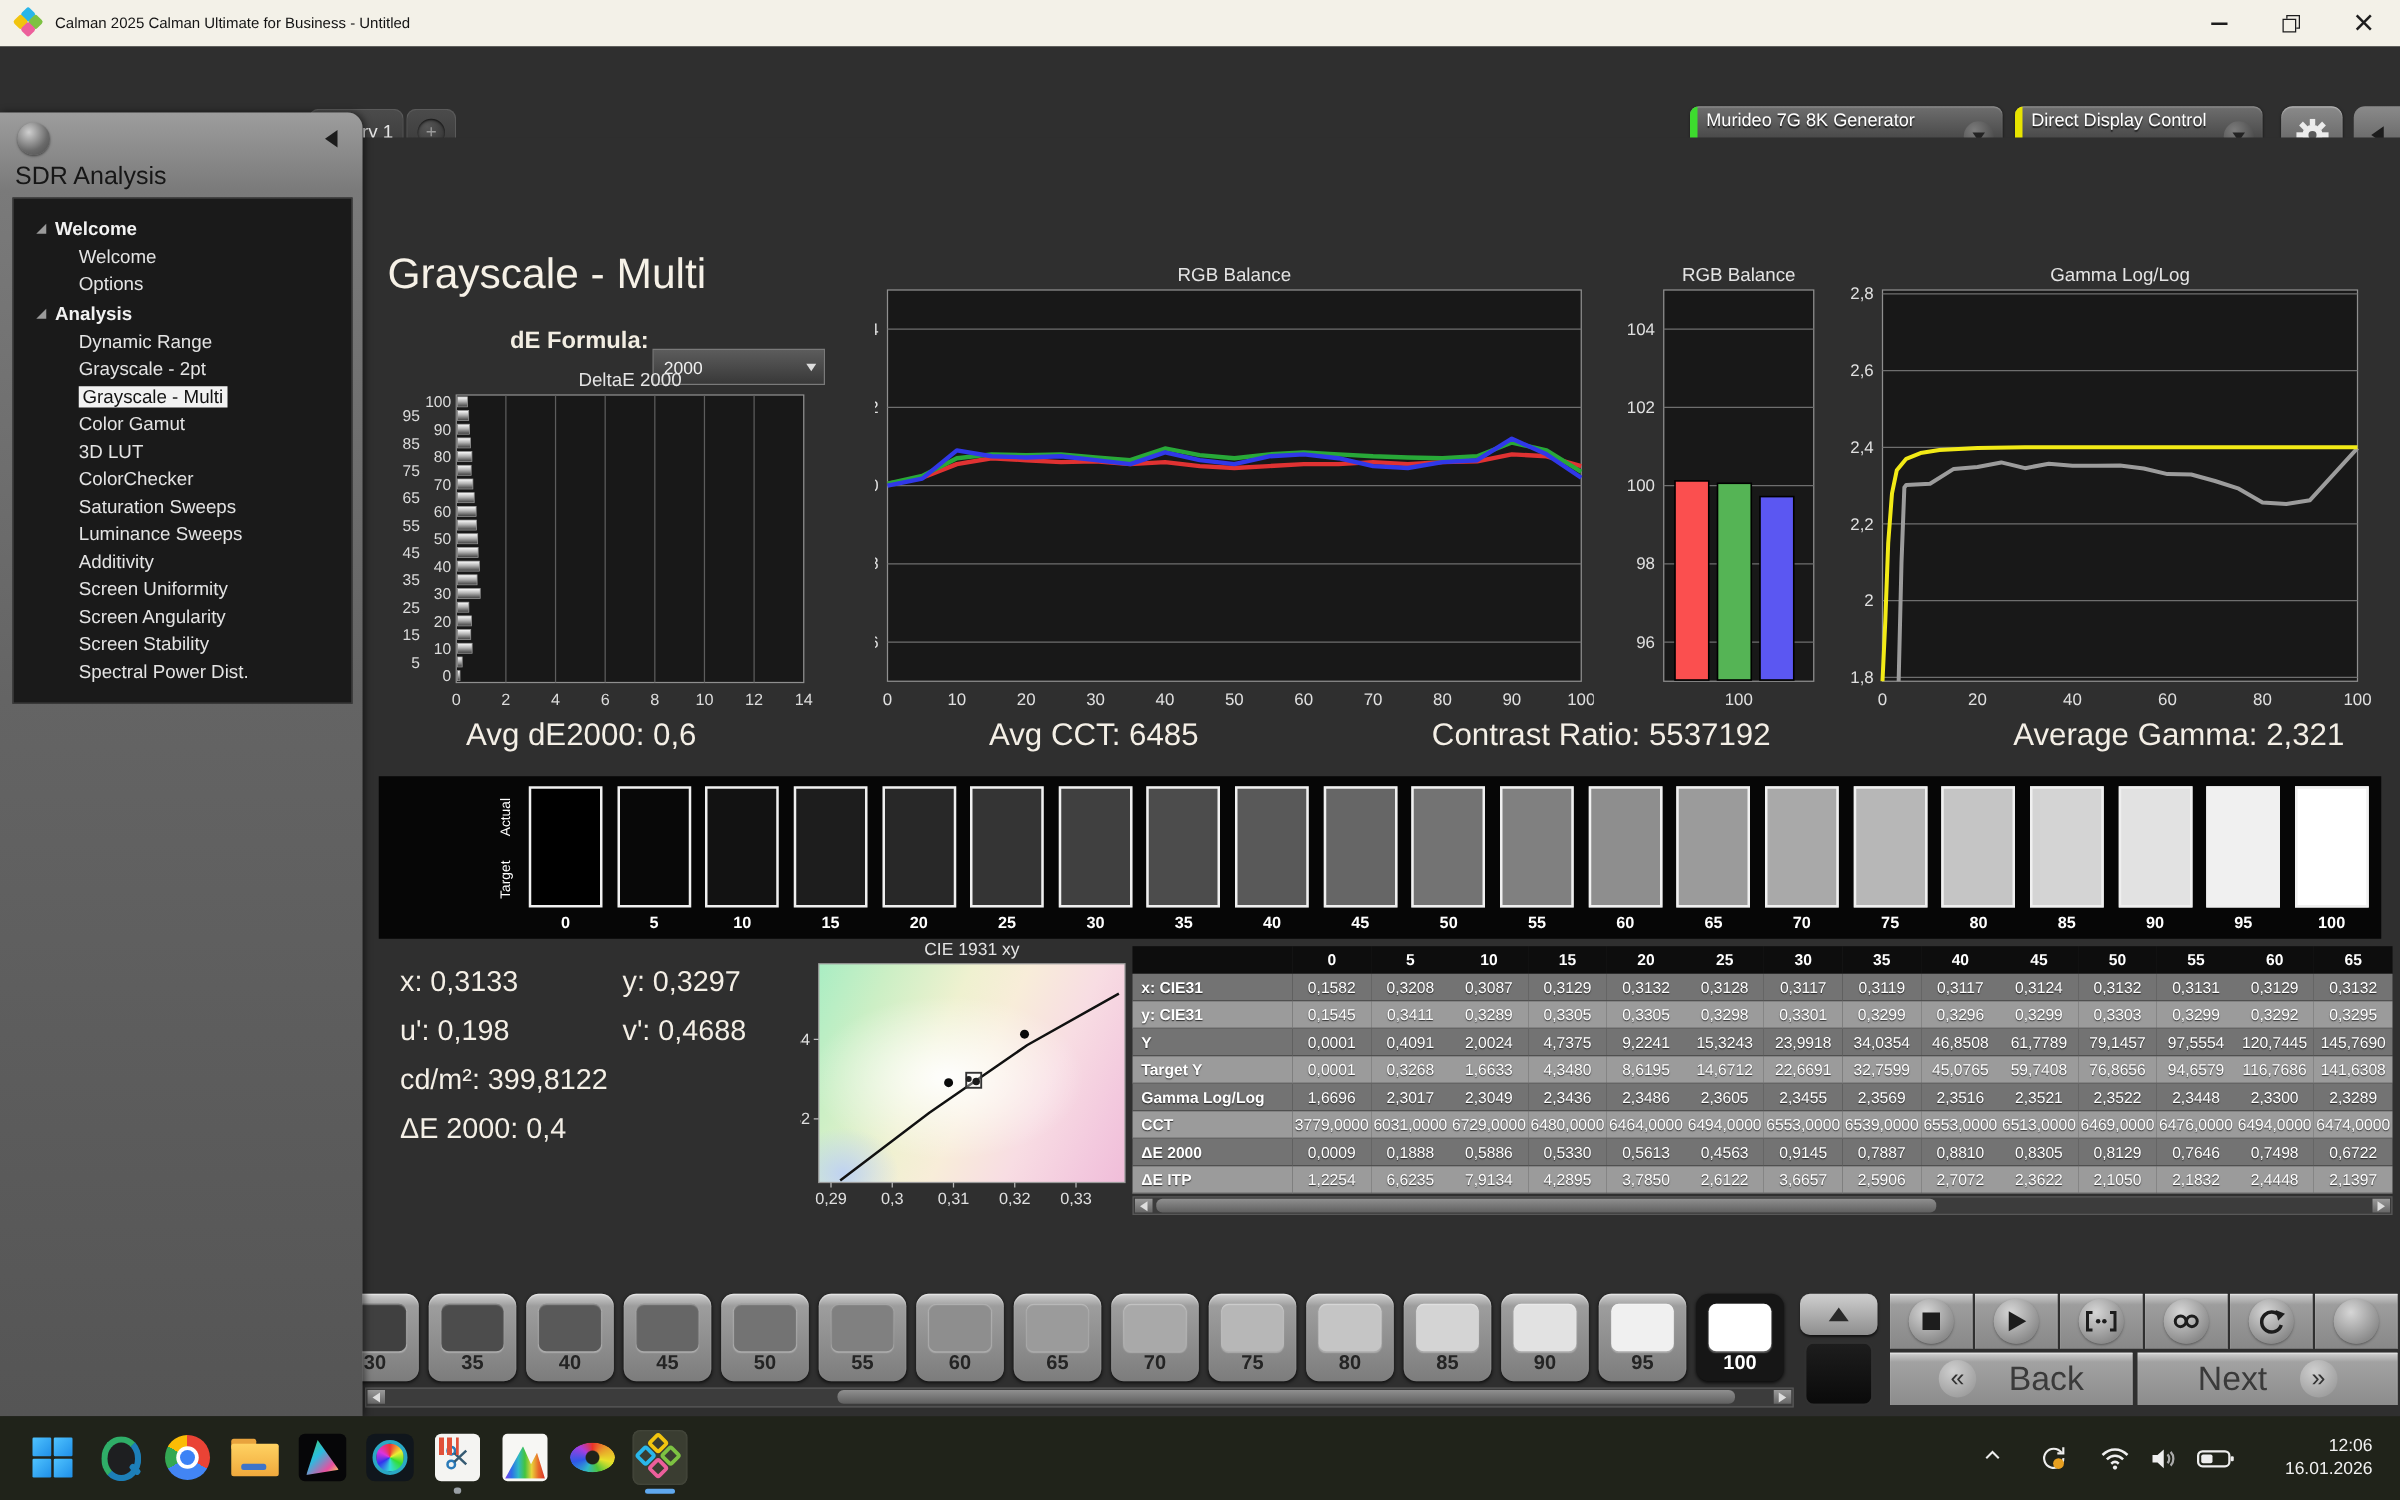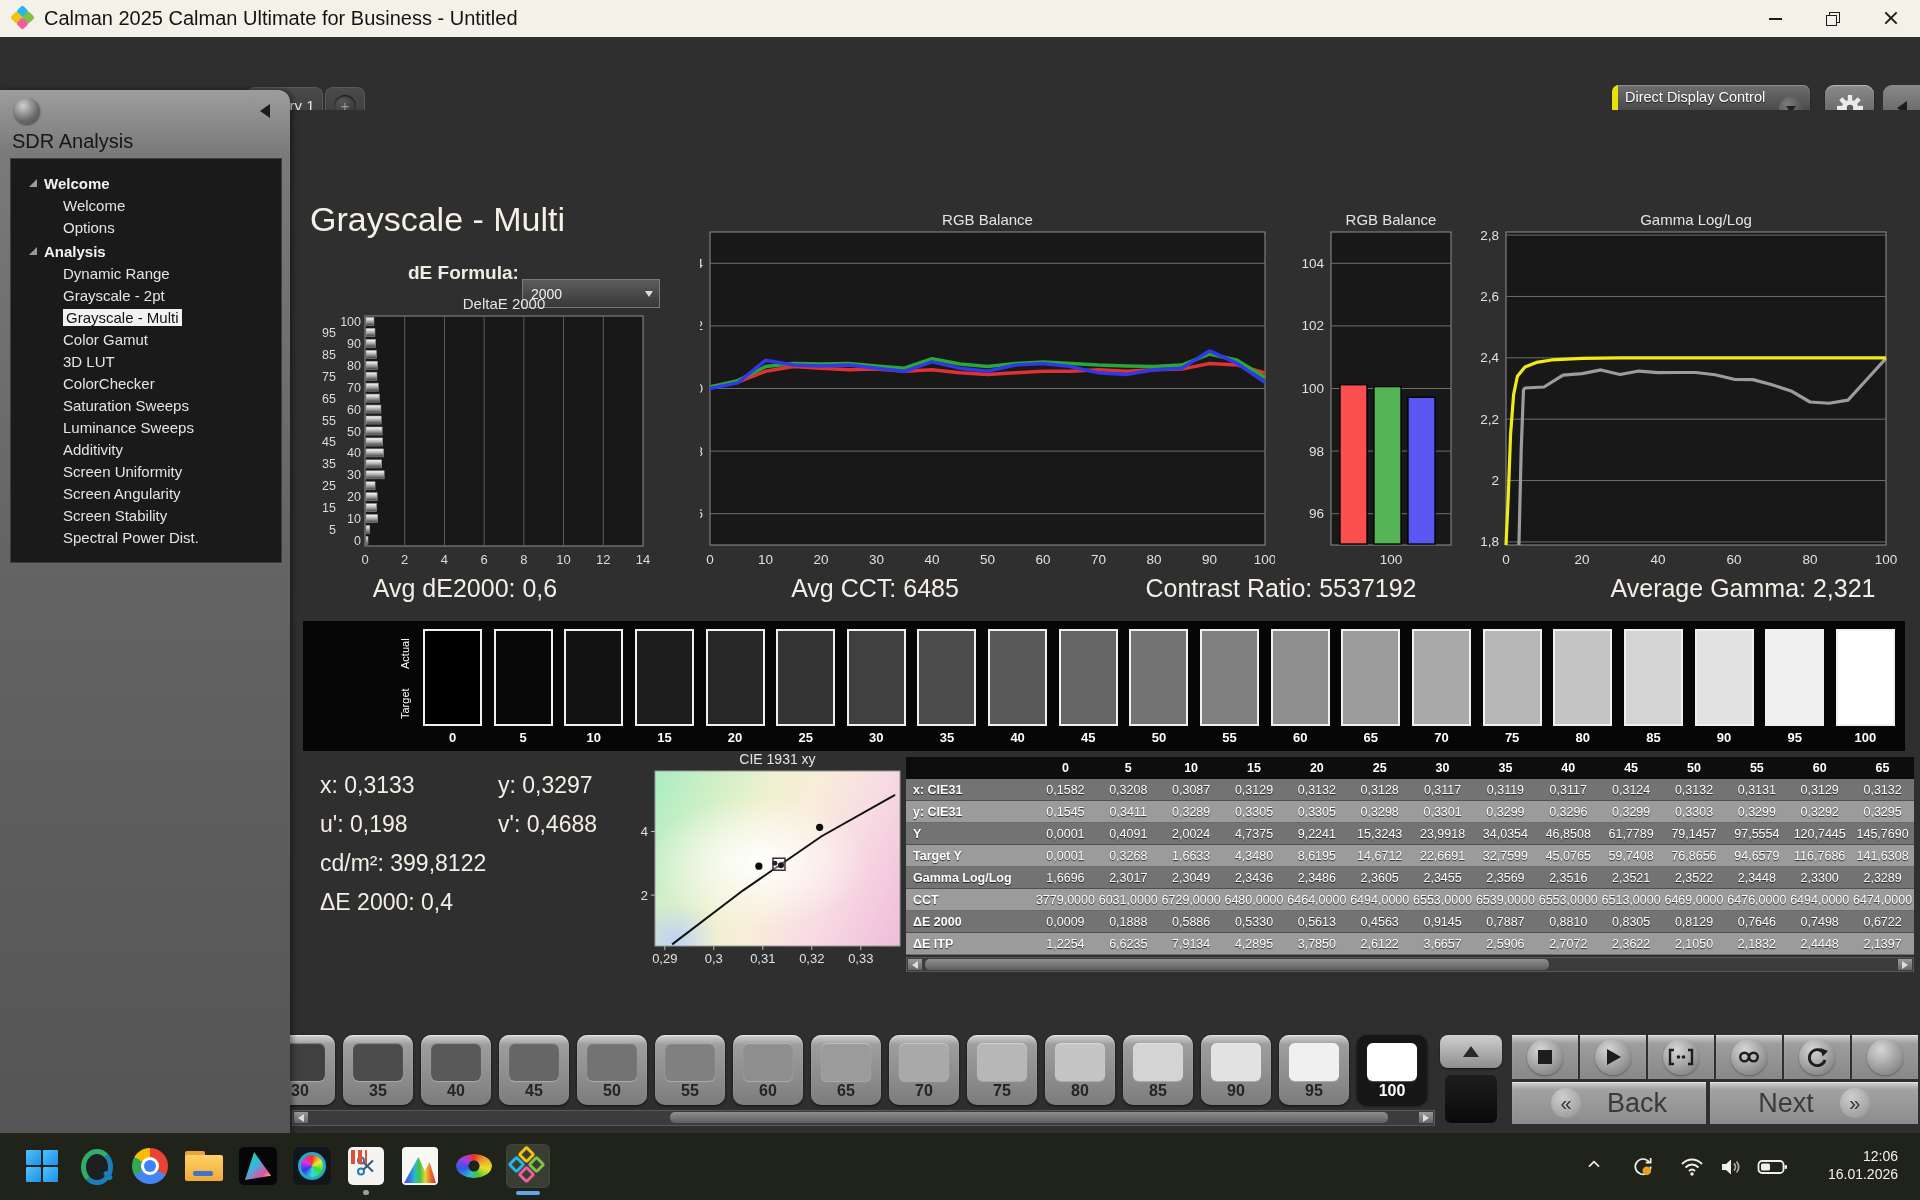"Calman 2025 Calman Ultimate for" #tb-title { font-size: 20px -> 12px }
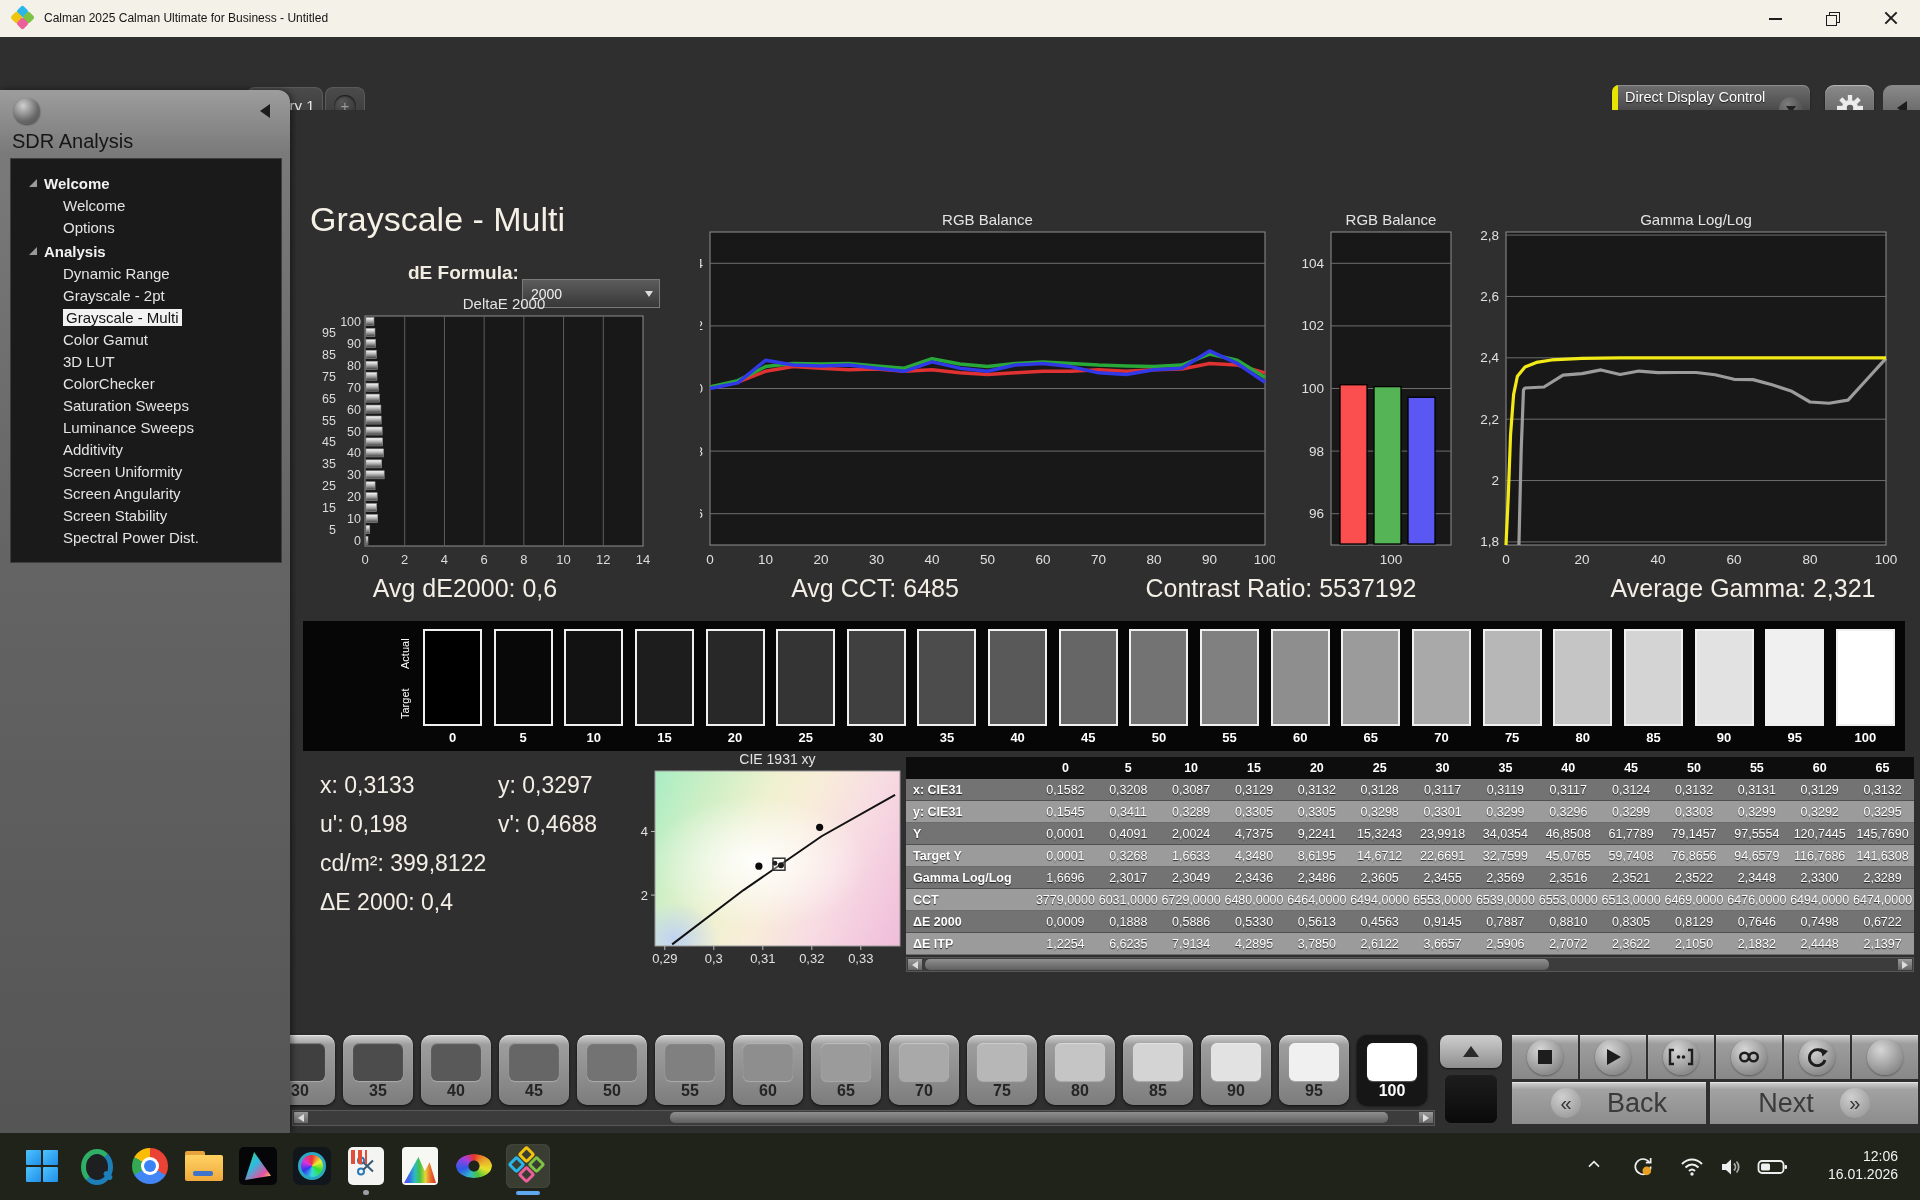"Murideo 7G 8K Generator" div.device { html: none -> <div> <i></i> <div> <div>Murideo 7G 8K Generator</div> </div> <span> <i></i> </span> </div> }
